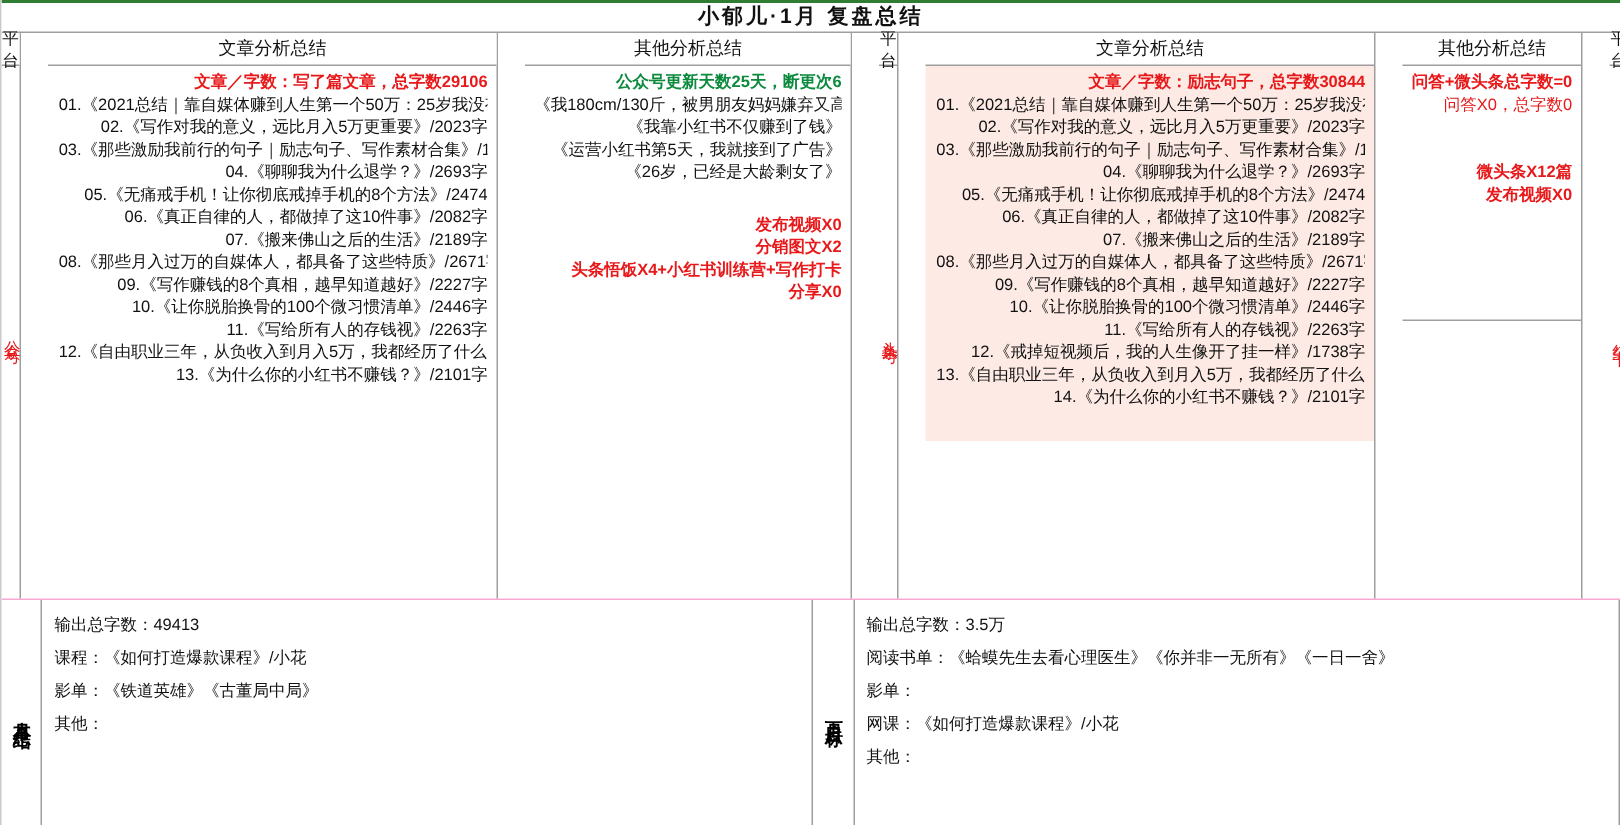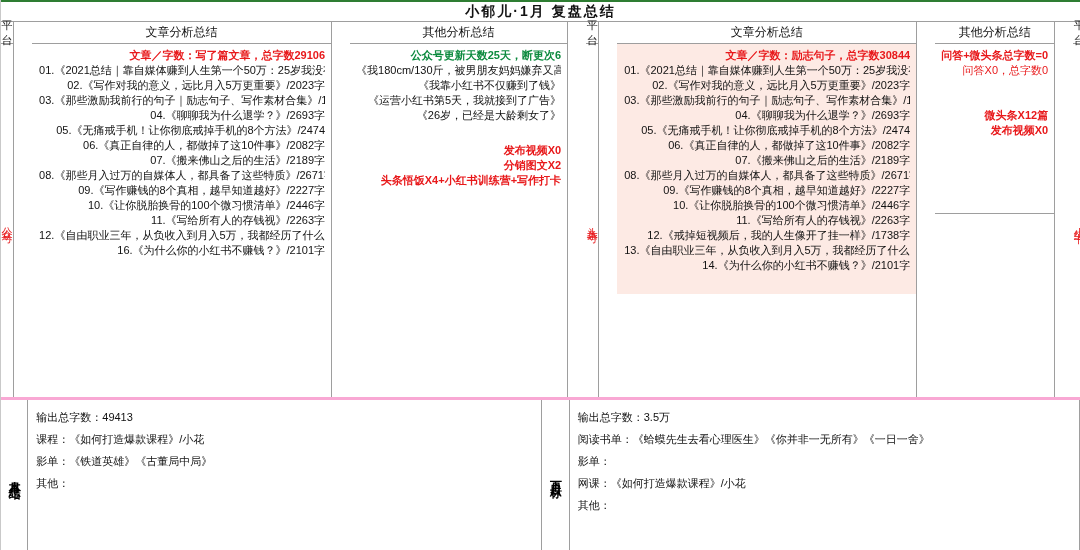"小郁儿·1月 复盘总结" .title-bar { align-items: center -> flex-start }
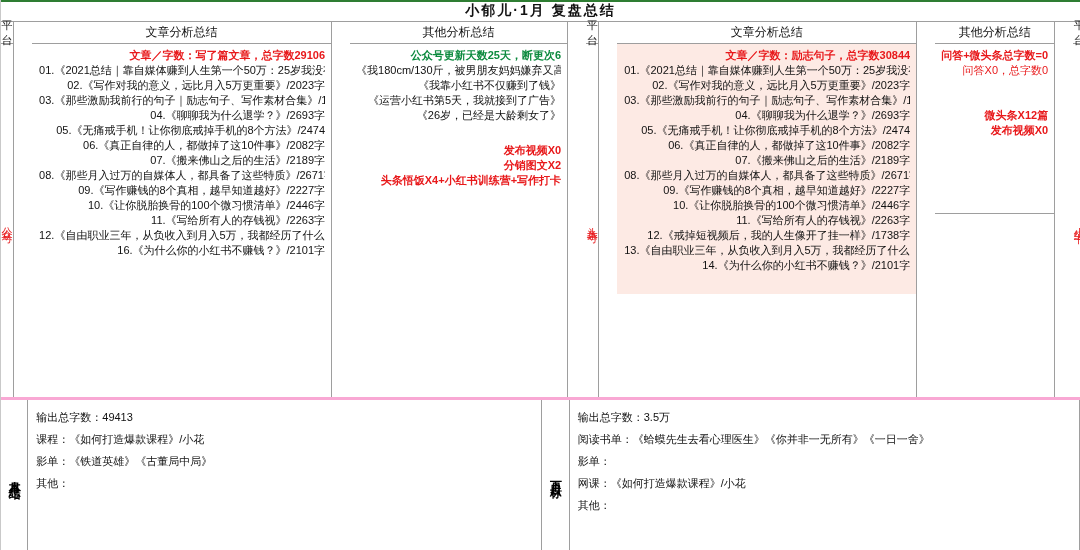"平台" .grid { border-bottom: 3px solid #f9a8d4 -> 1px solid #f9a8d4 }
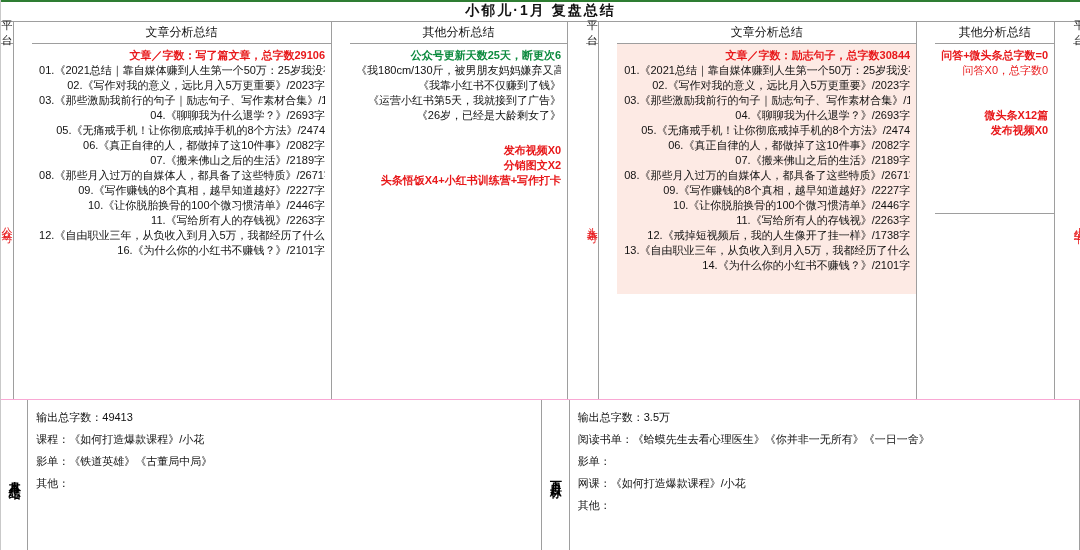"分享X0" div.line { html: none -> <div>分享X0</div> }
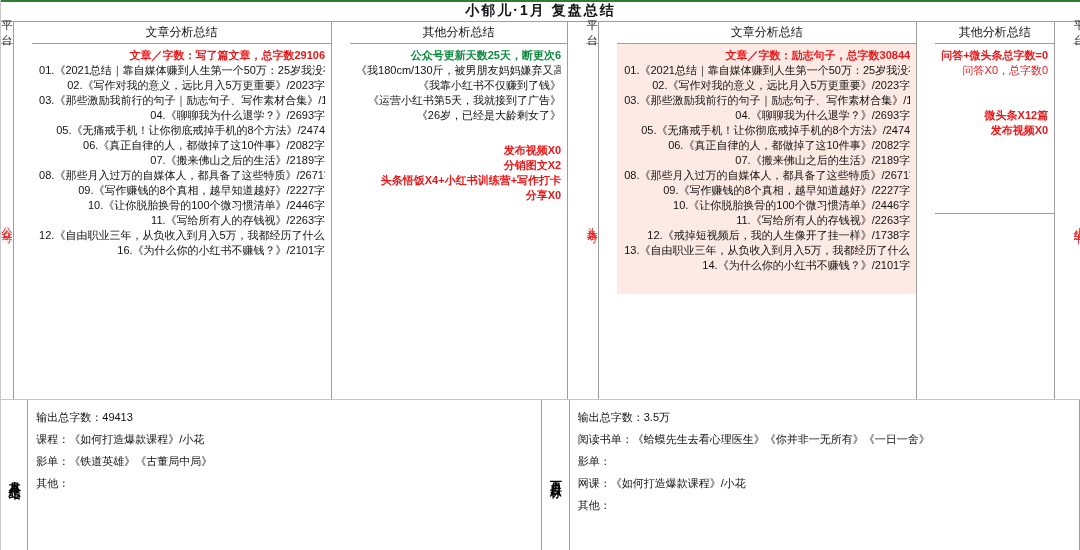"16.《为什么你的小红书不赚钱？》/2101字" div.line { text: 16 -> 13 }
